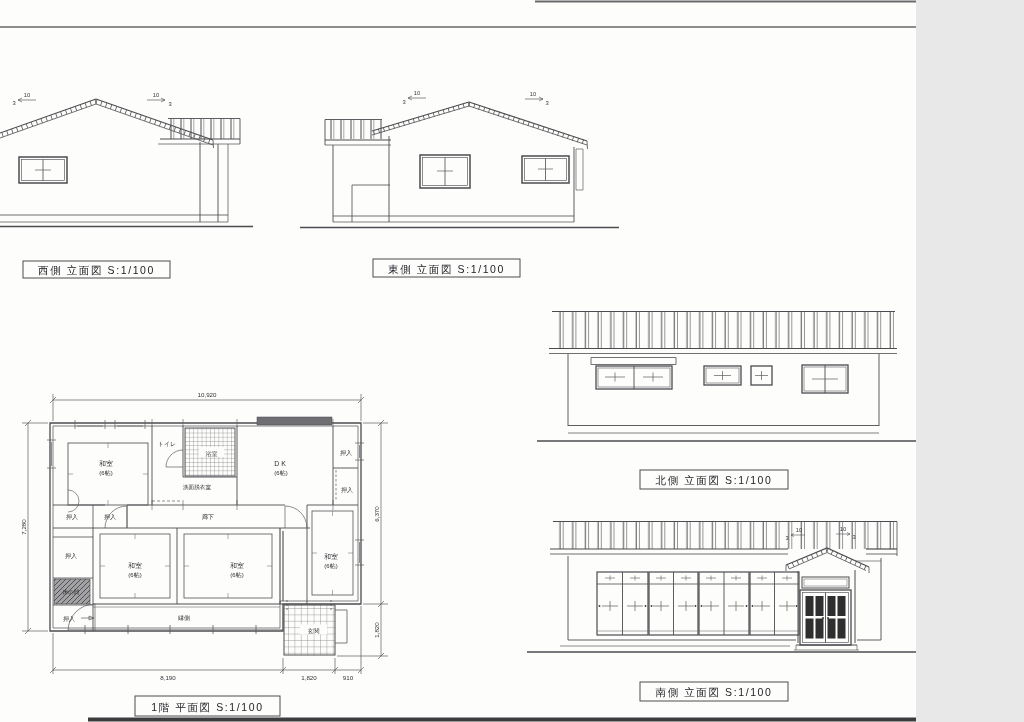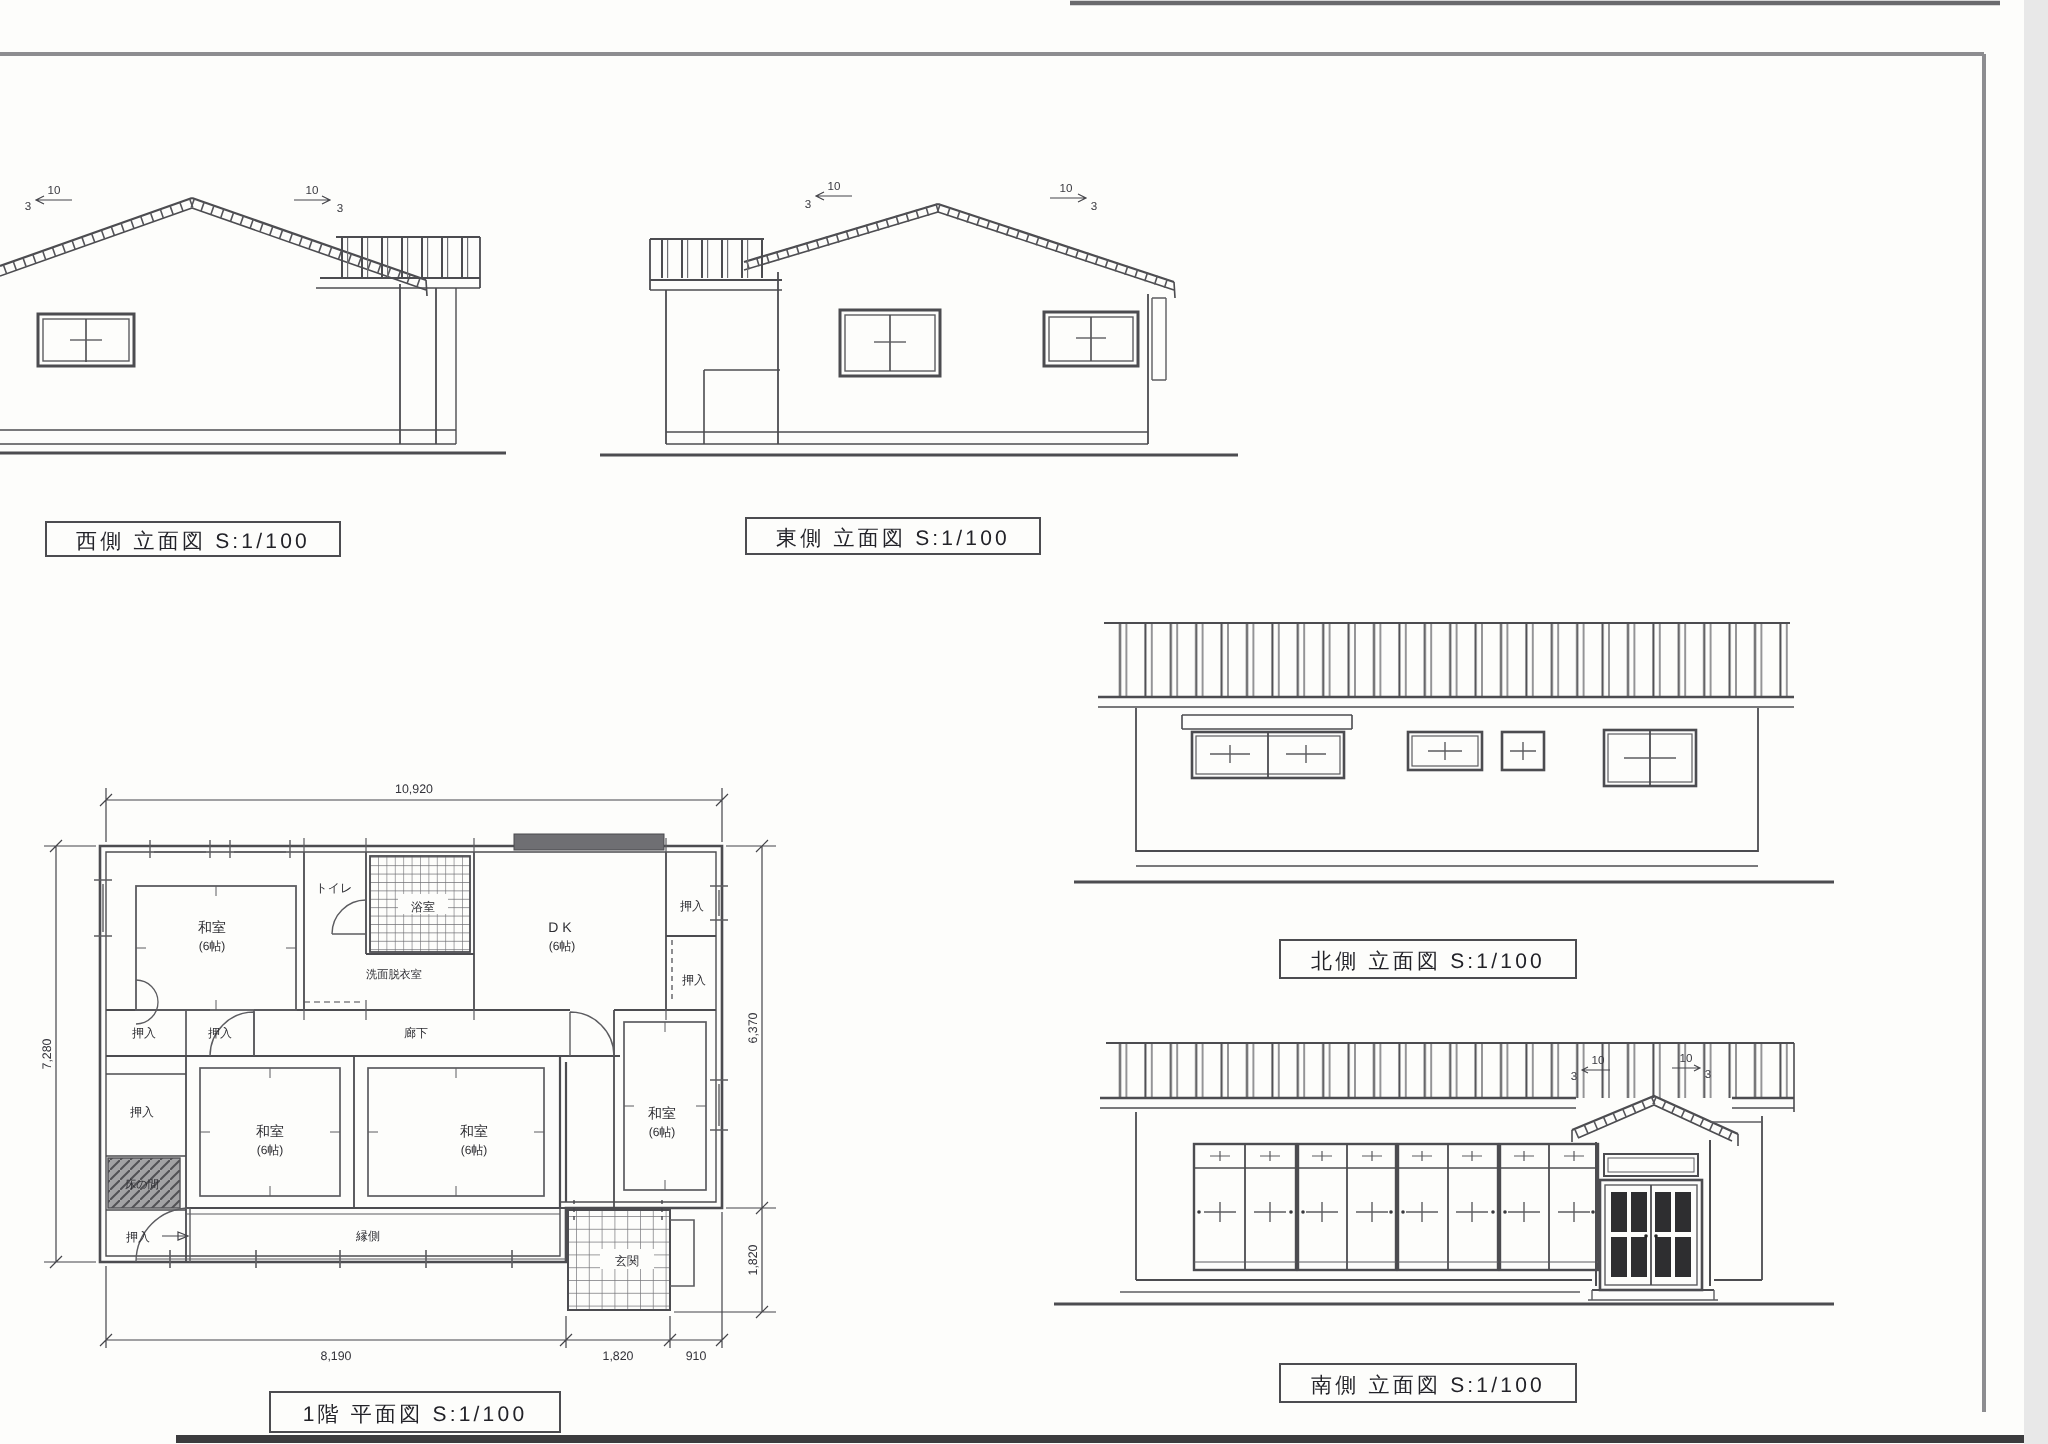"西側 立面図 S:1/100" #sheet { width: 1012px -> 916px }
